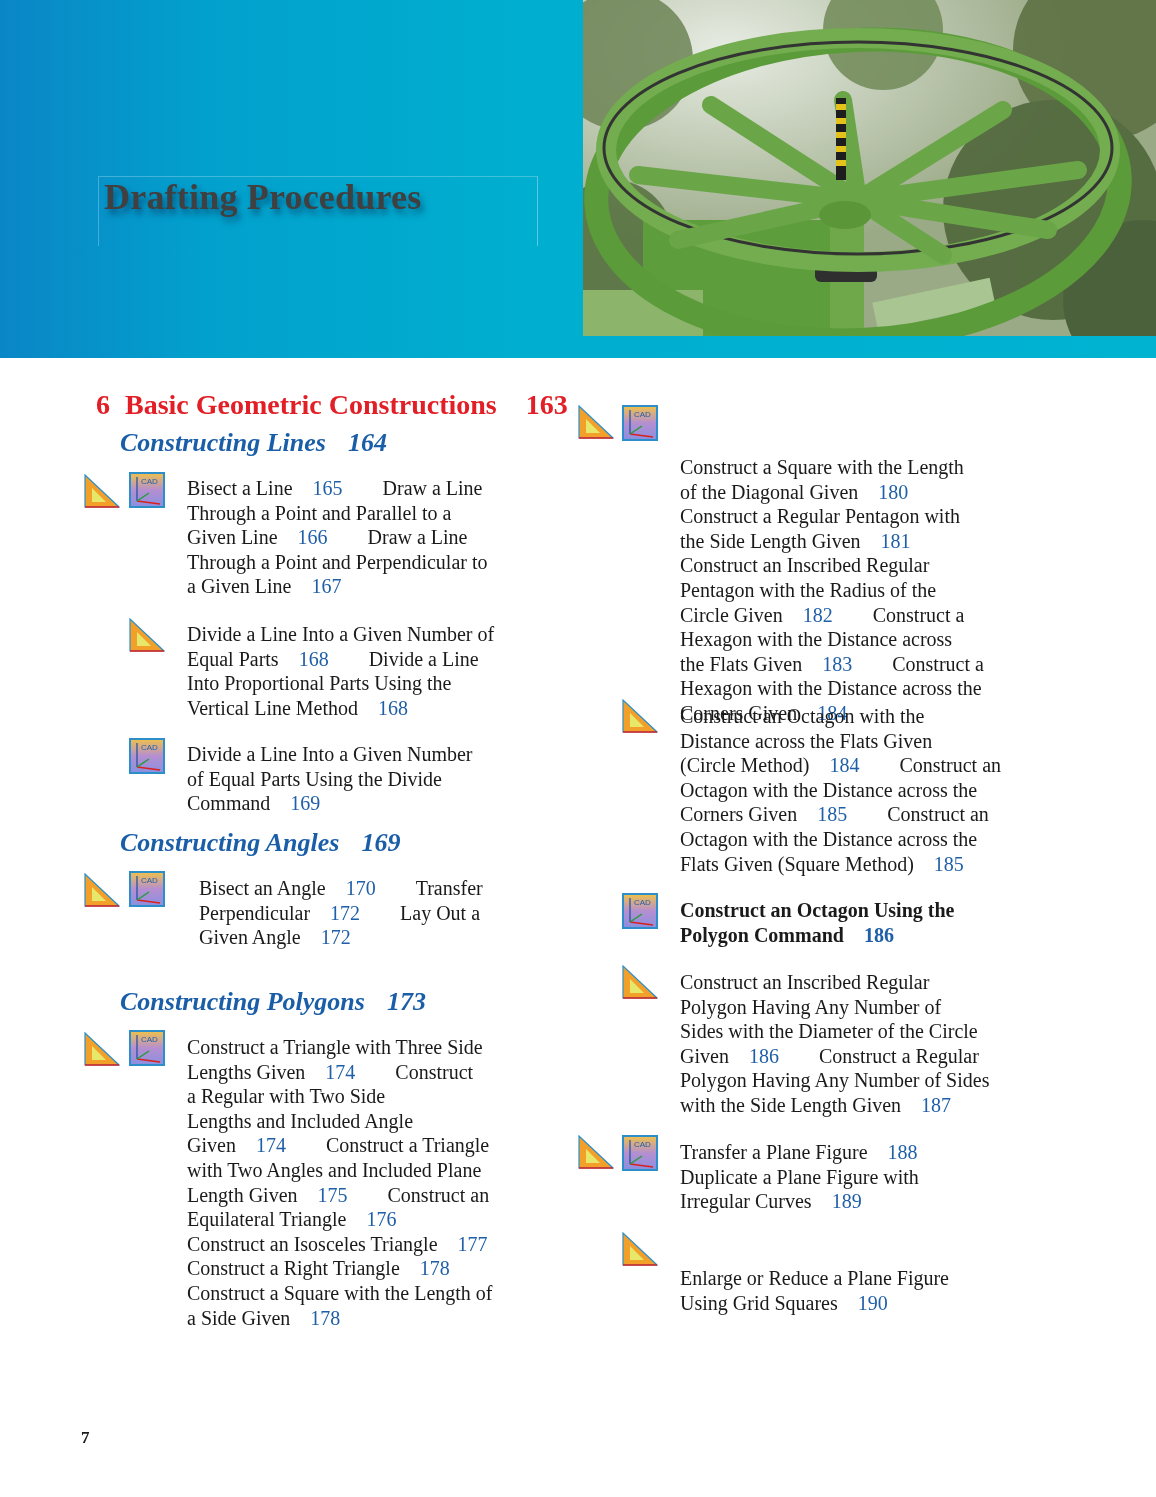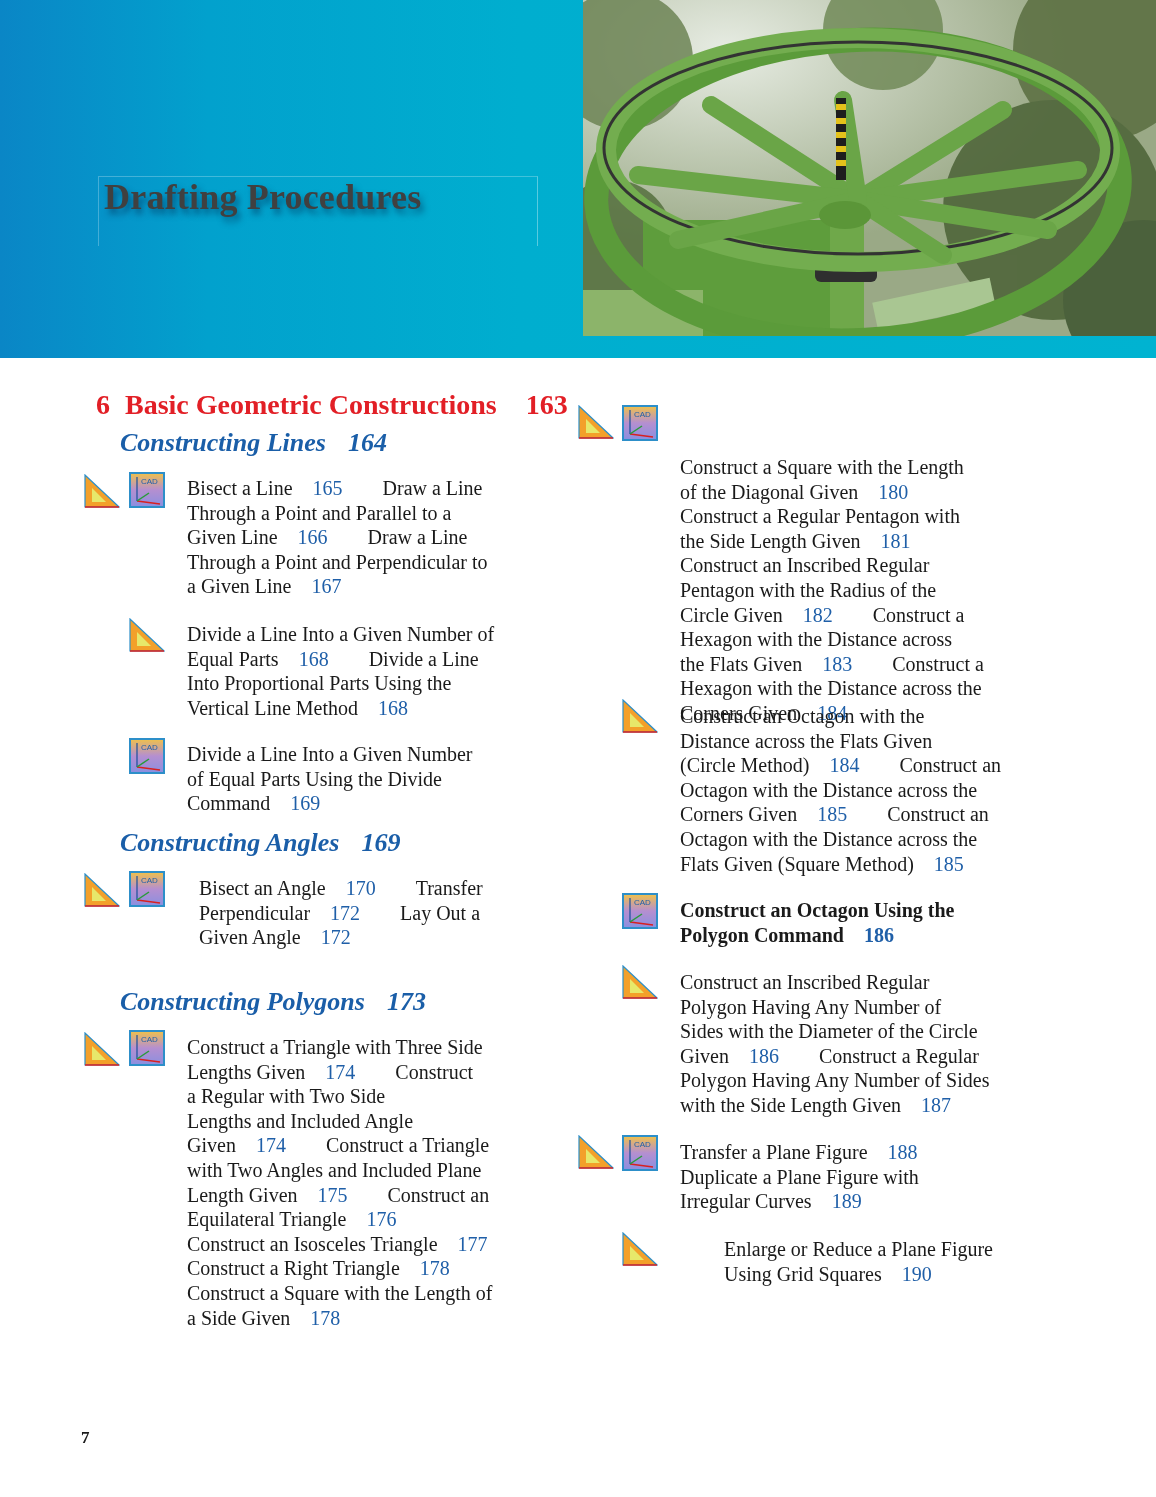"Enlarge or Reduce a Plane" div.entry { margin-left: 44px -> none; top: 1237px -> 1266px }
